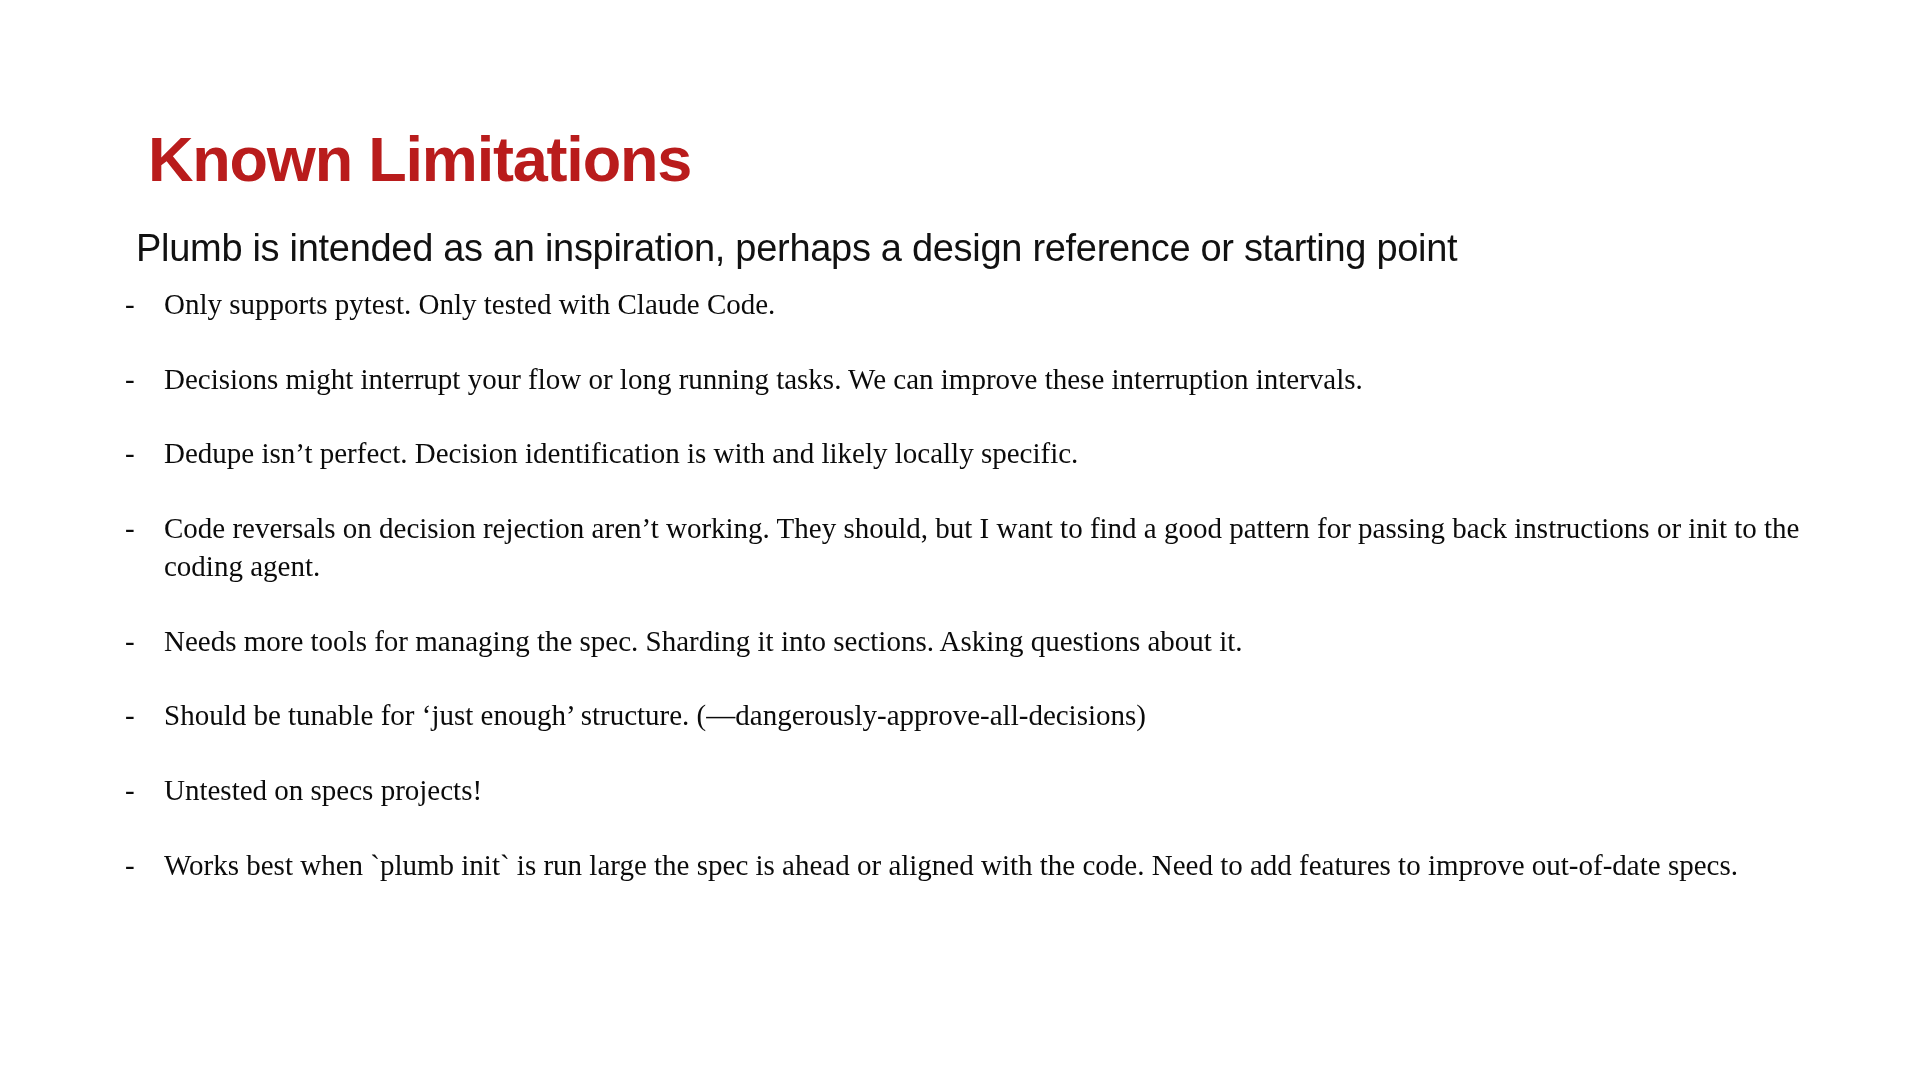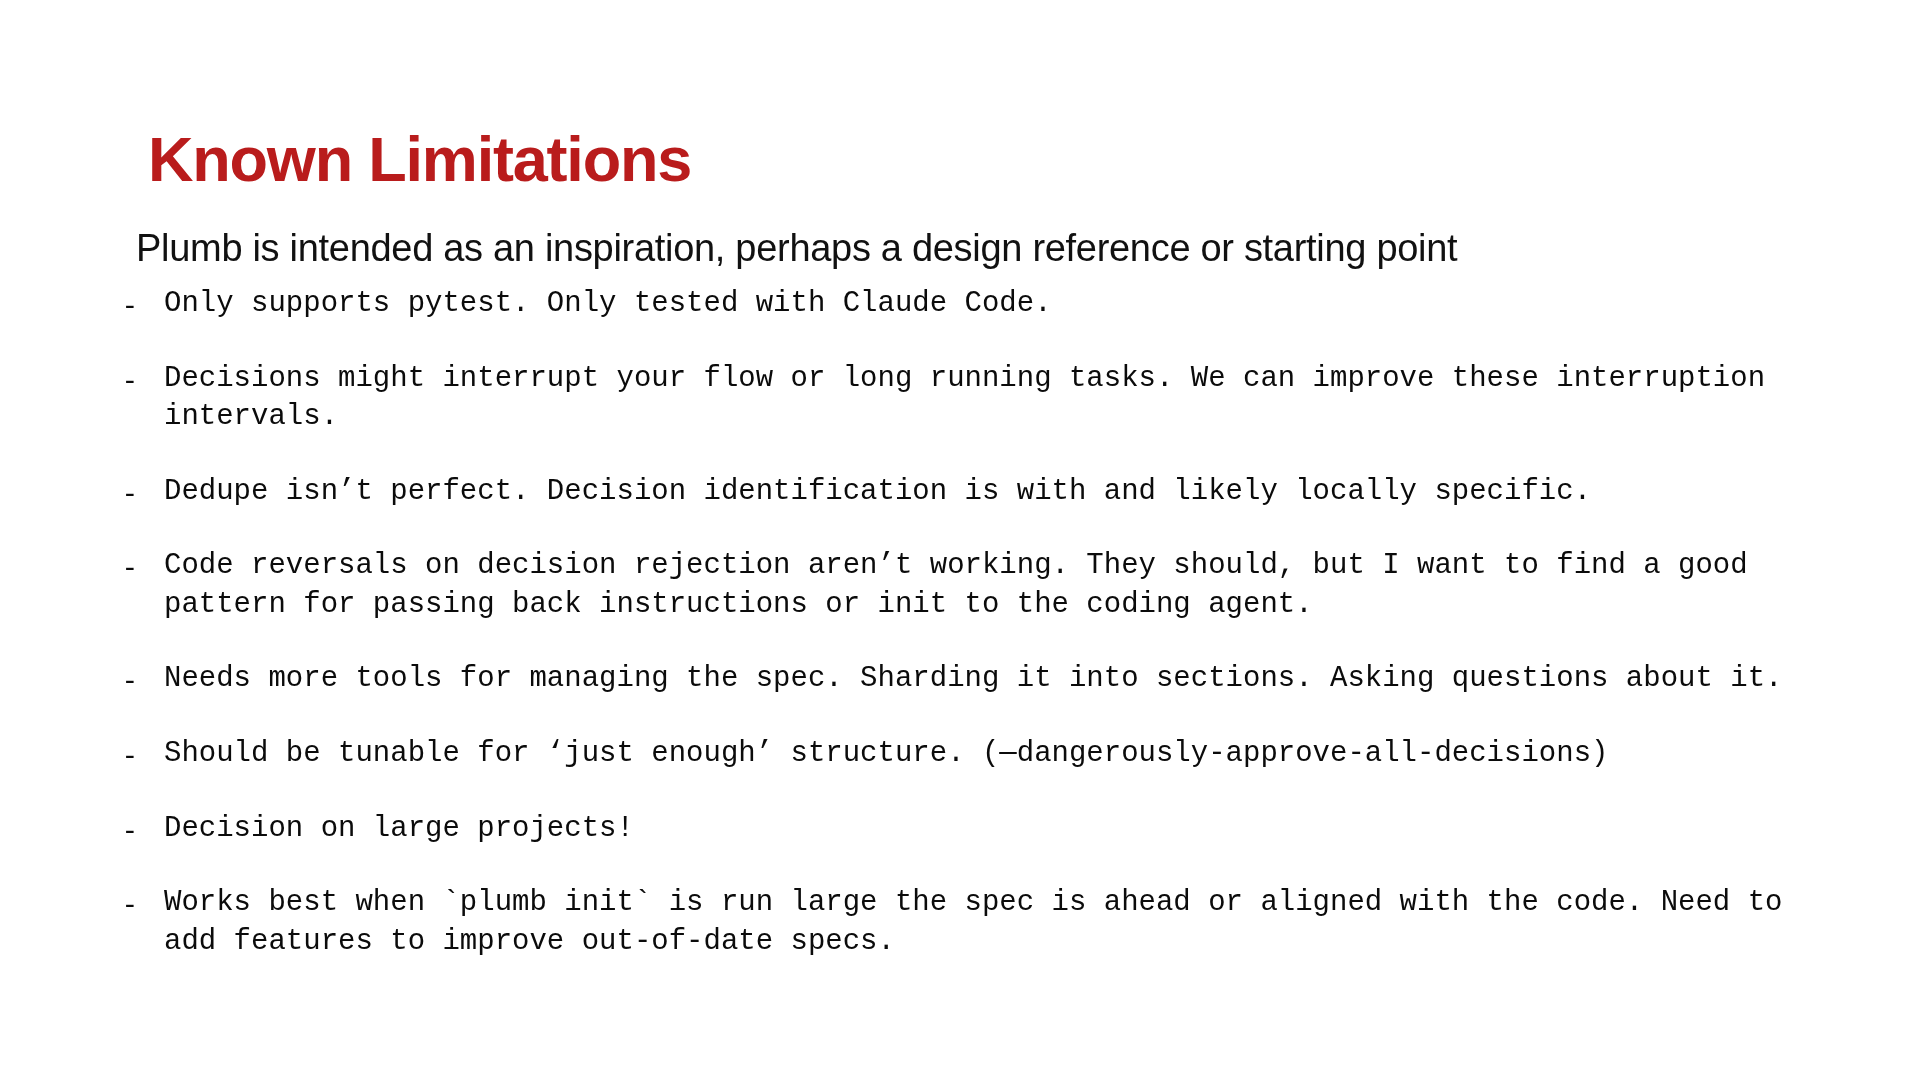"Only supports pytest. Only tested" .bullet-text { font-family: Liberation Mono, monospace -> none }
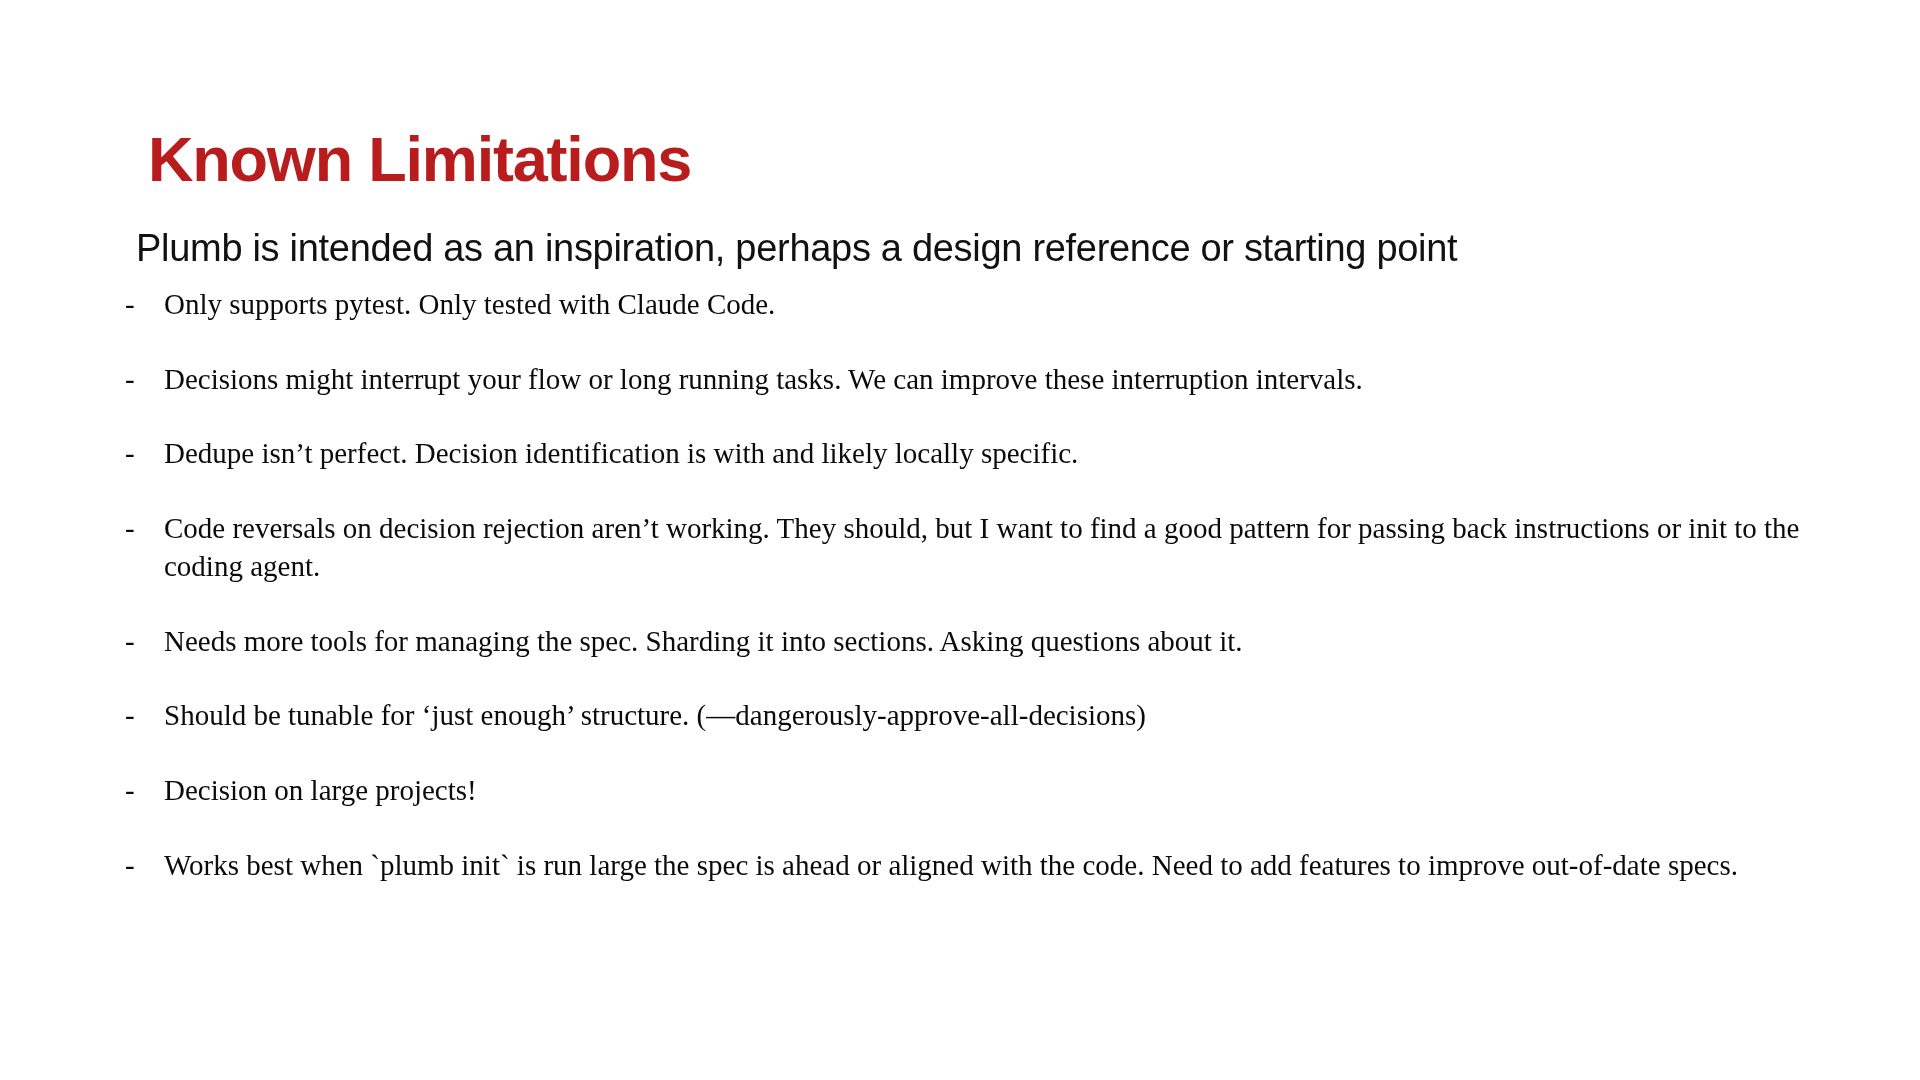"Decision on large projects!" span.bullet-text { text: Decision on large -> Untested on specs }
